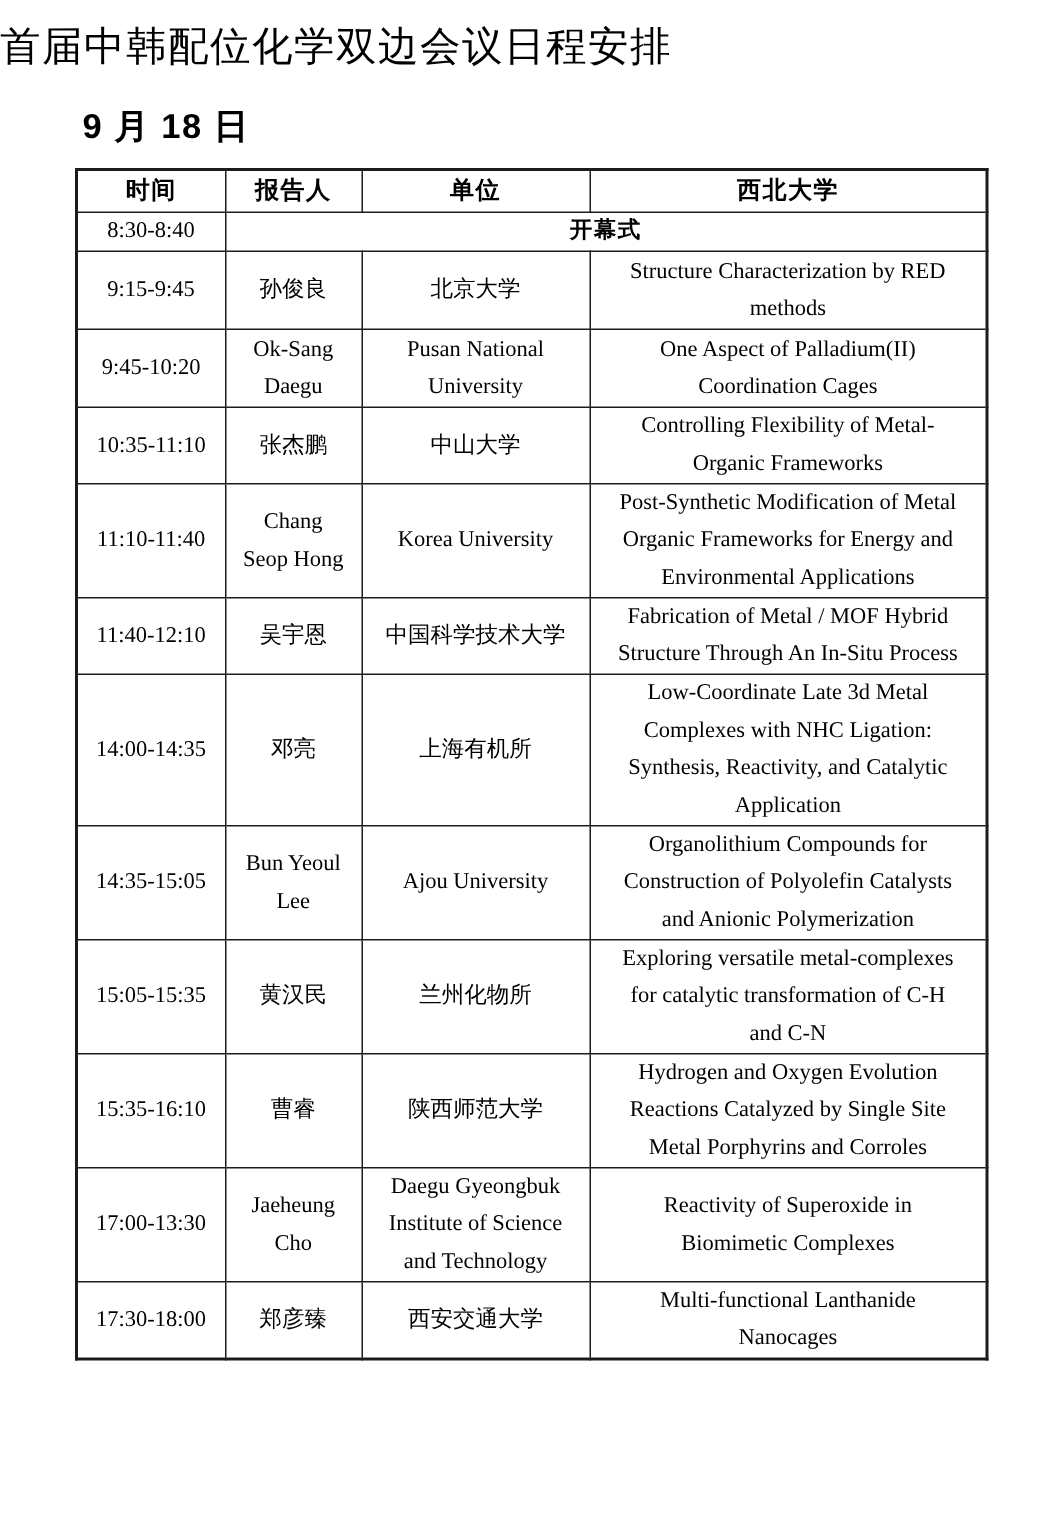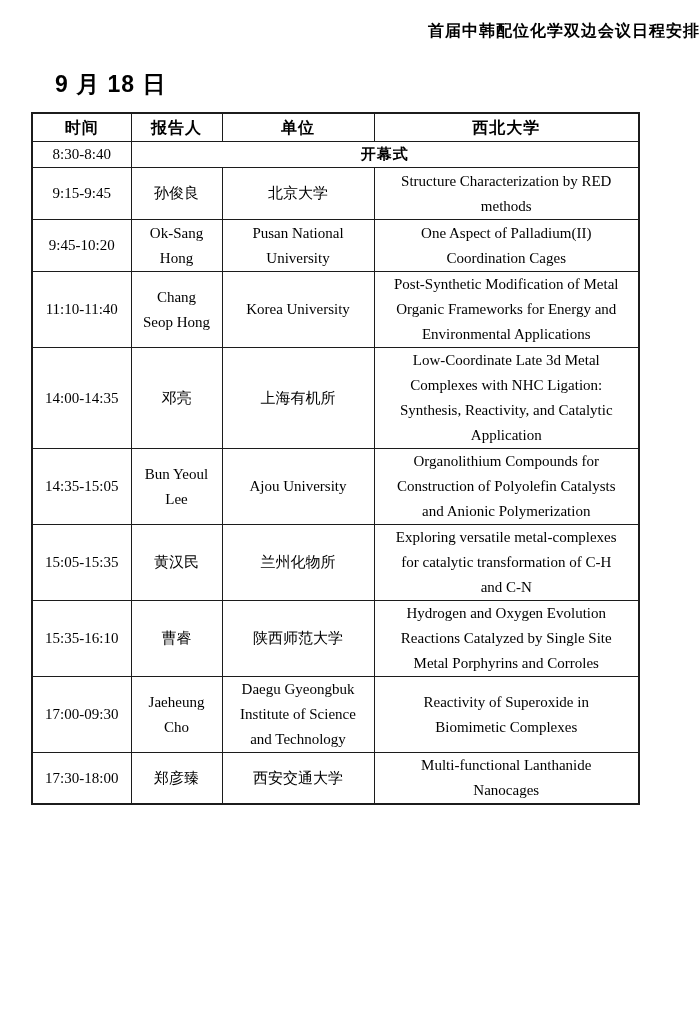"首届中韩配位化学双边会议日程安排" .doc-title { font-size: 16px -> 27px; font-weight: bold -> normal; text-align: right -> left }
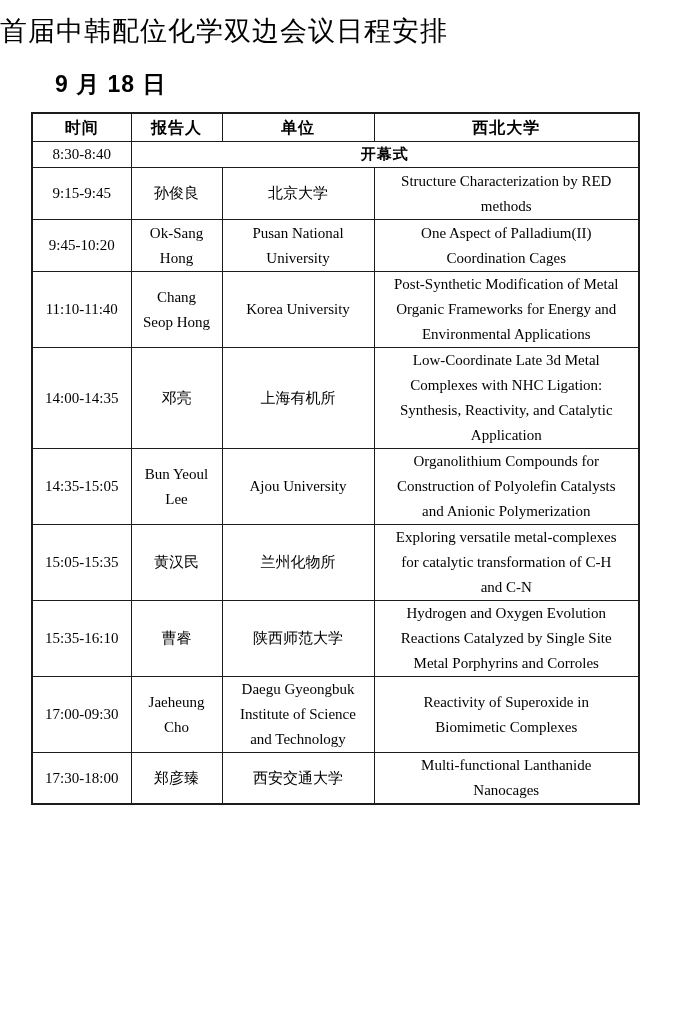"时间" table.schedule { margin-left: 31px -> 50px }
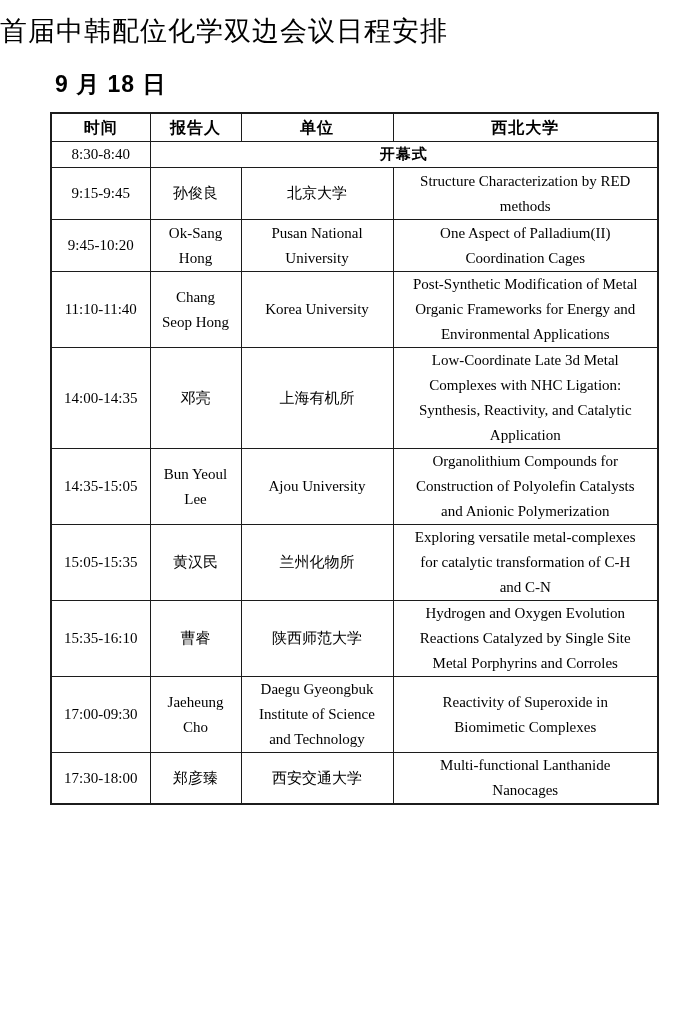"Ok-Sang" td { text: Hong -> Daegu }
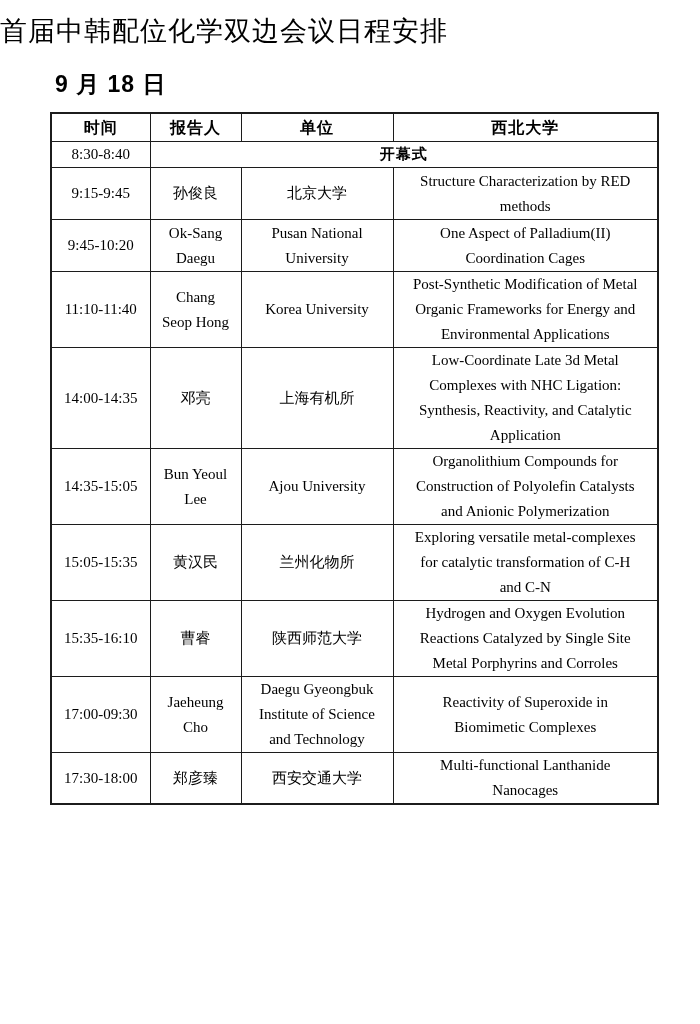"10:35-11:10" tr { html: none -> <tr> <td>10:35-11:10</td> <td>张杰鹏</td> <td>中山大学</td> <td>Controlling Flexibility of Metal- Organic Frameworks</td> </tr> }
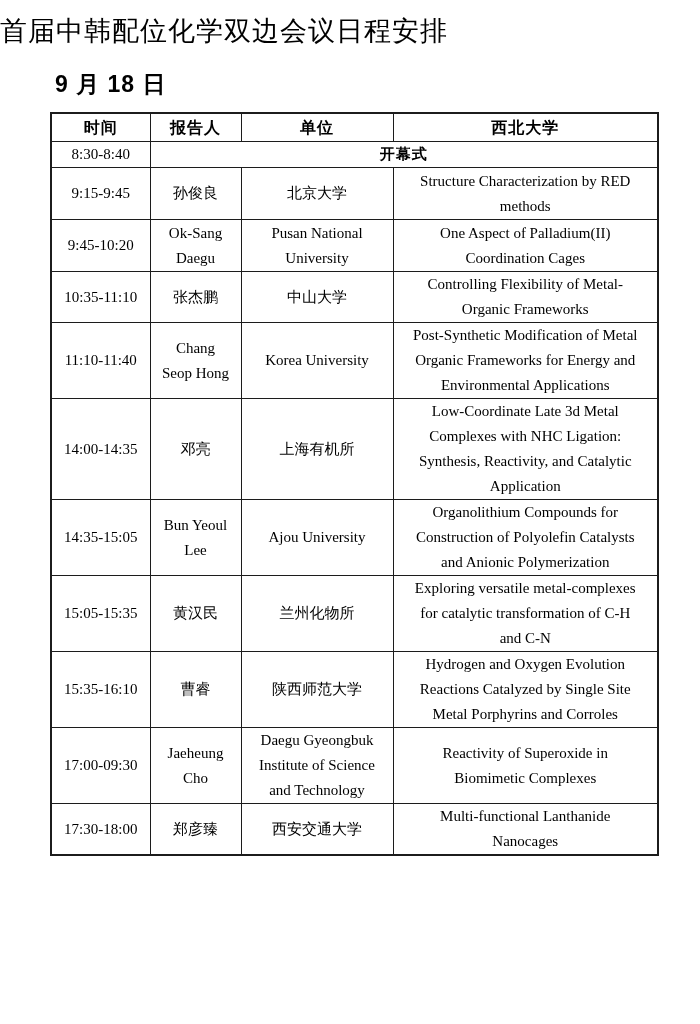"11:40-12:10" tr { html: none -> <tr> <td>11:40-12:10</td> <td>吴宇恩</td> <td>中国科学技术大学</td> <td>Fabrication of Metal / MOF Hybrid Structure Through An In-Situ Process</td> </tr> }
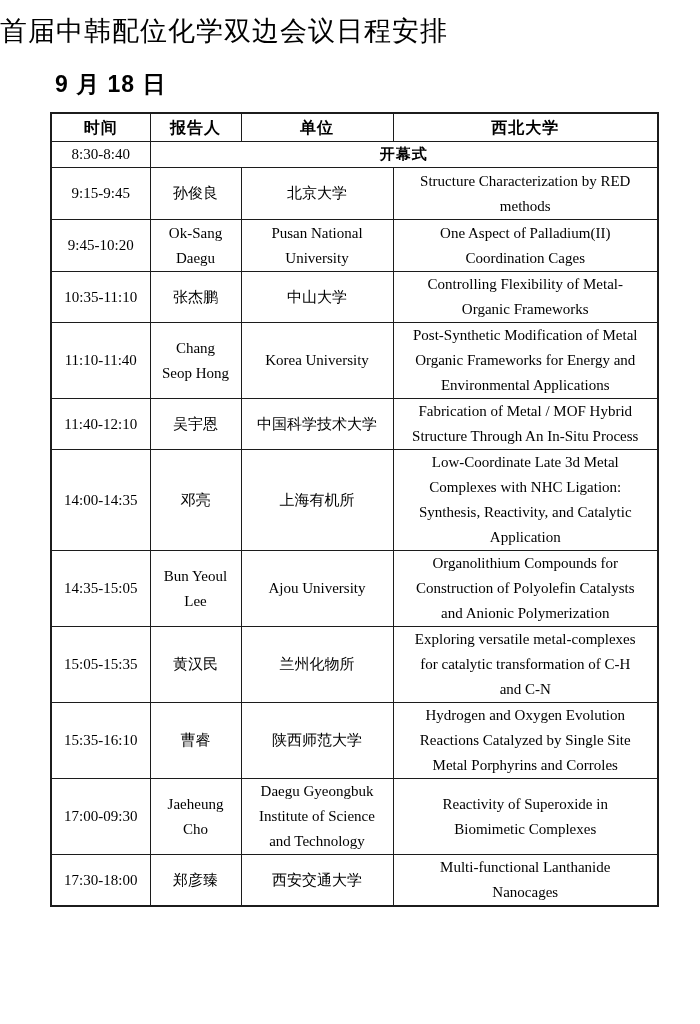"17:00-09:30" td { text: 17:00-09:30 -> 17:00-13:30 }
